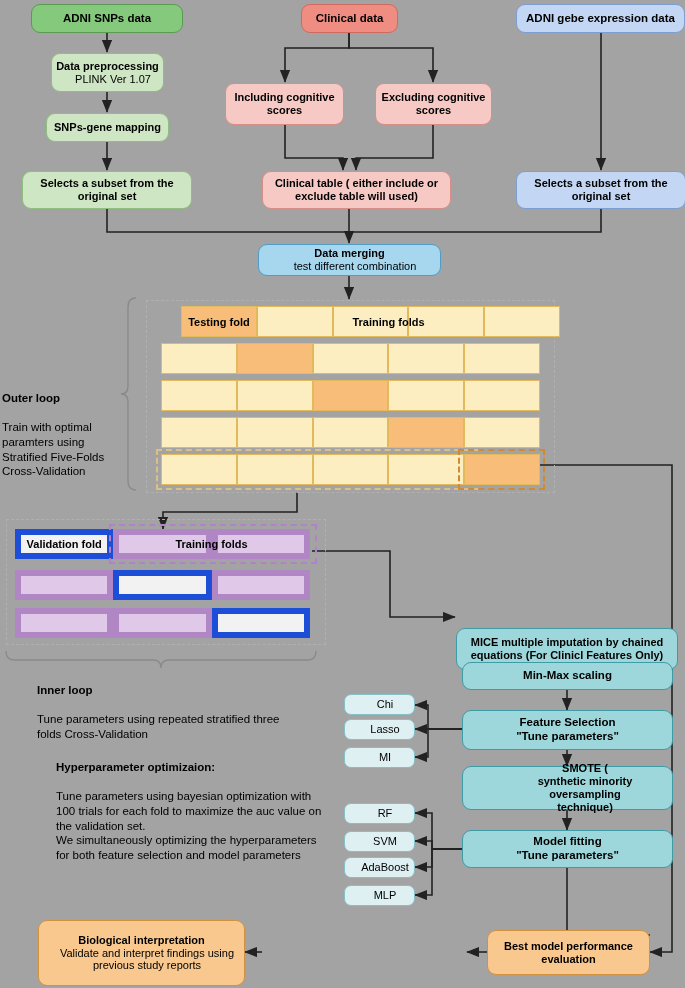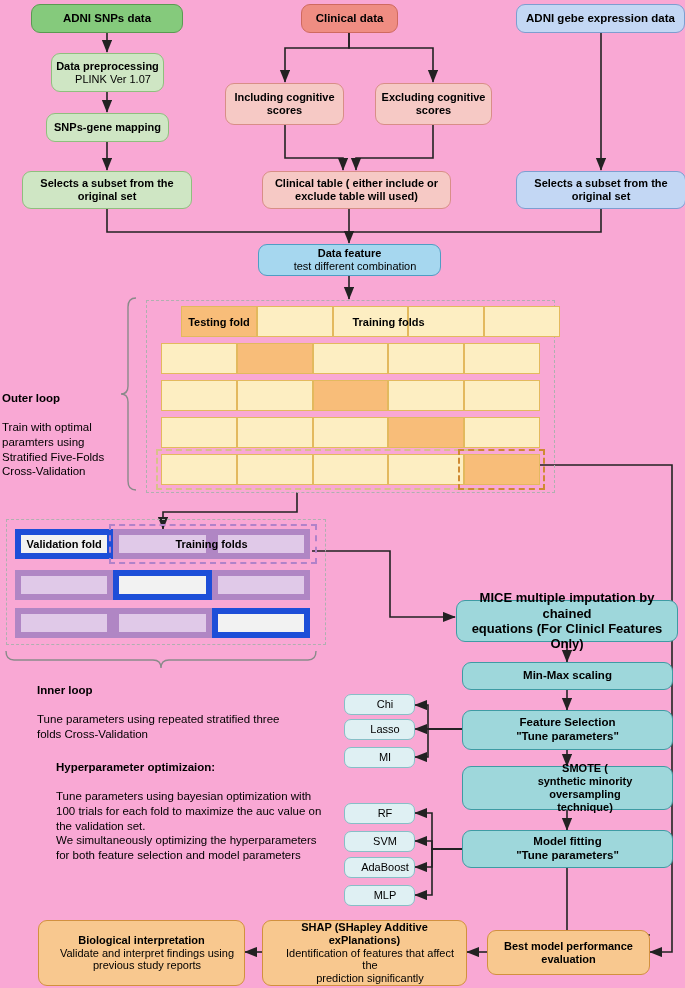"ADNI SNPs data" #stage { background: #f9a8d4 -> #a3a3a3 }
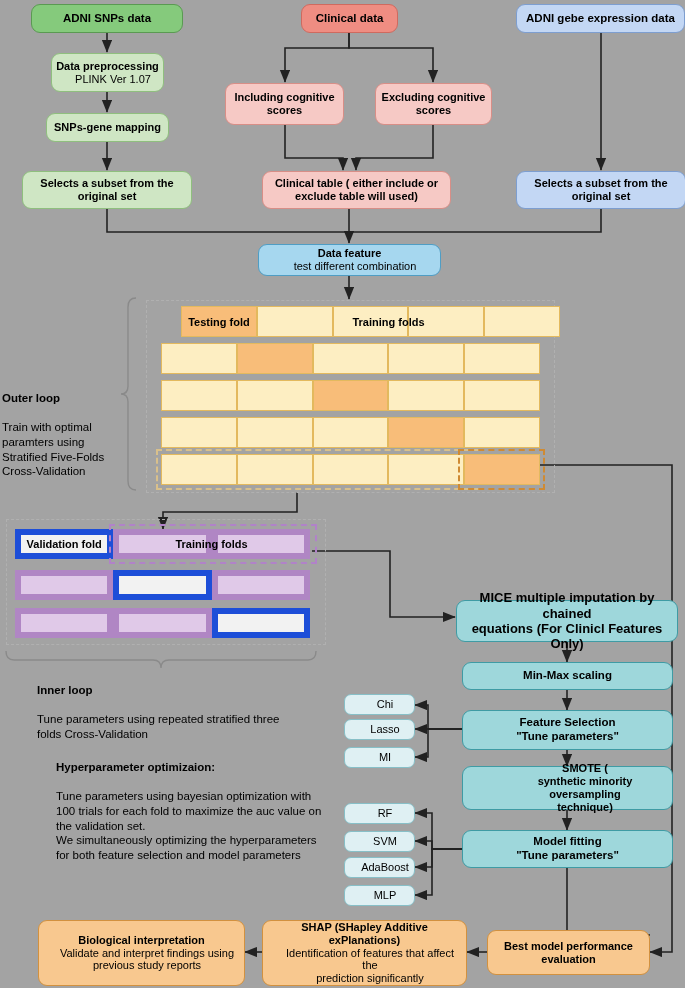"Data feature" span.l1 { text: feature -> merging }
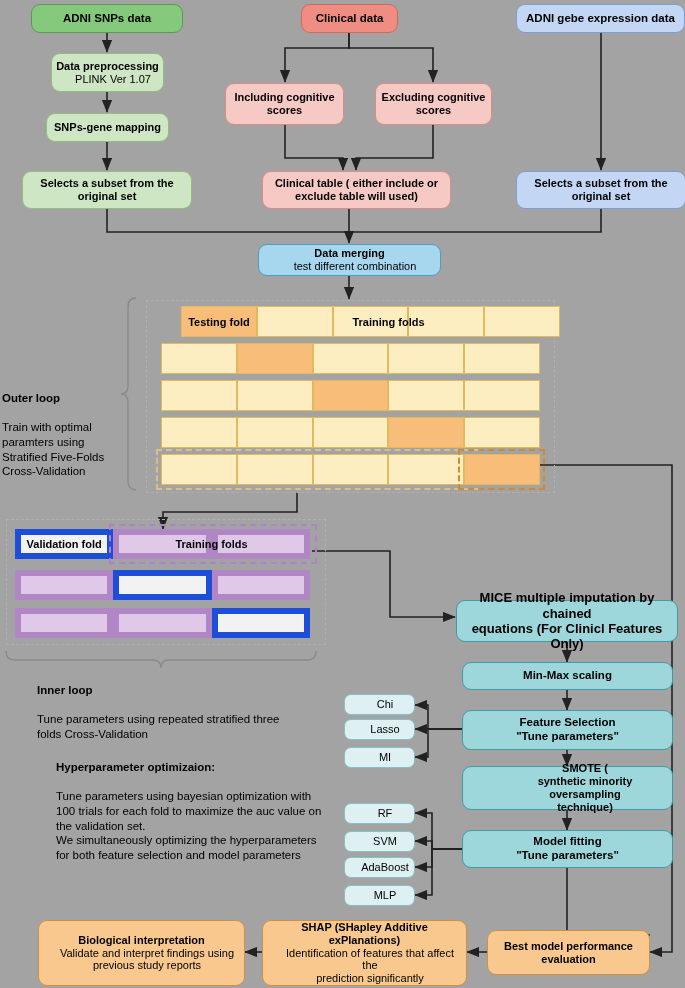"MICE multiple imputation by chained" div.node { font-size: 13px -> 11px; top: 600px -> 628px }
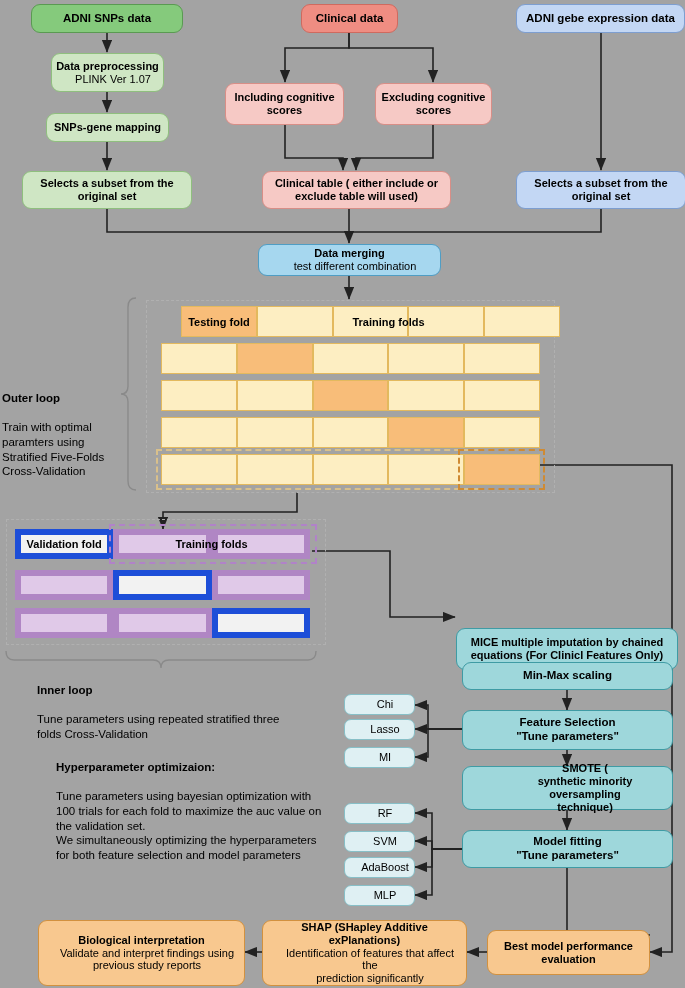"SHAP (SHapley Additive exPlanations)" div.node { html: <div> <span>SHAP (SHapley Additive exPlanations)</span> <span>Identification of features that affect the</span> <span>prediction significantly</span> </div> -> none }
